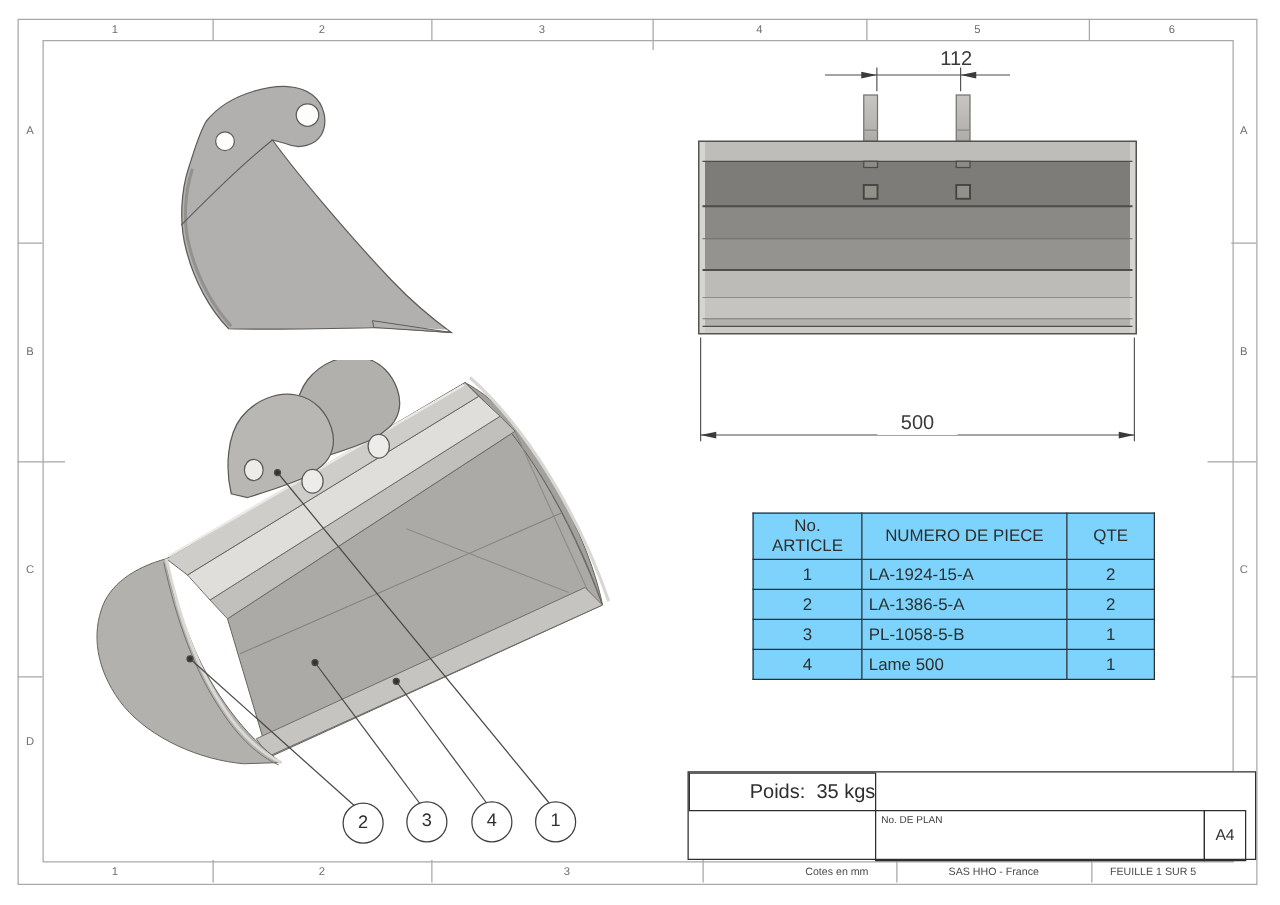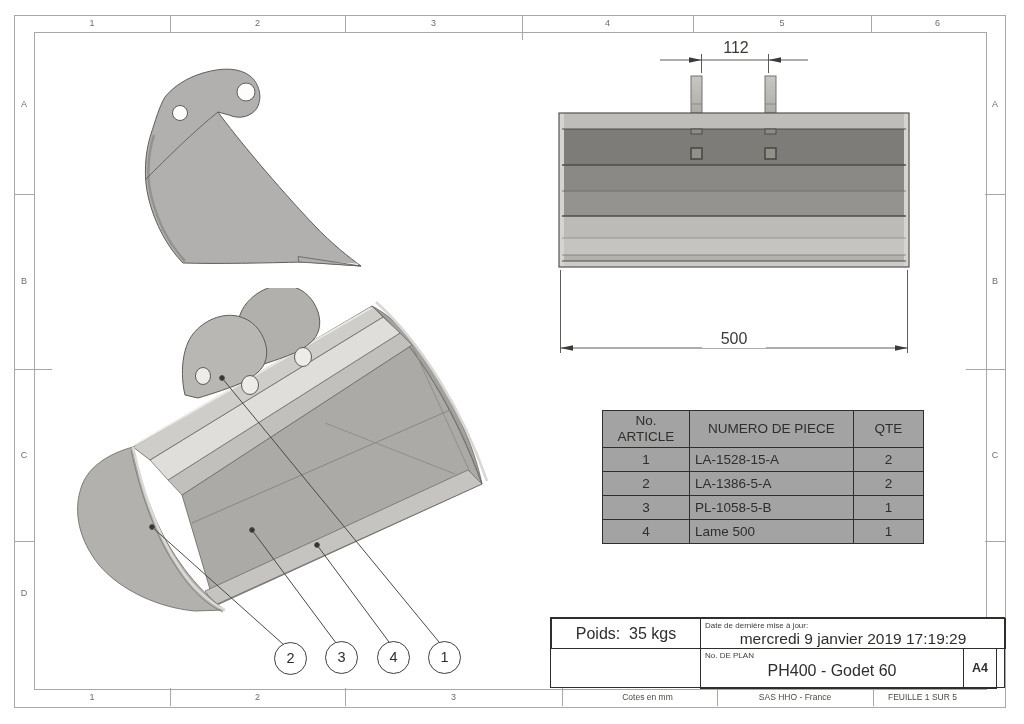"112" div.dimtext { left: 704px -> 733px }
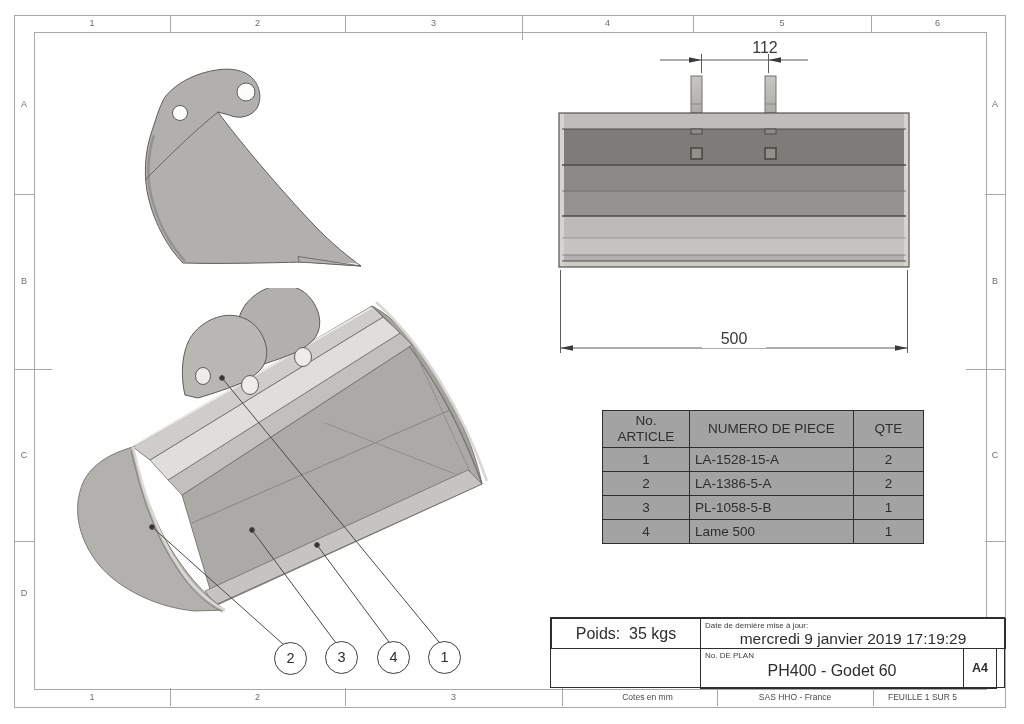"No." #parts-table { background: #a3a3a3 -> #7dd3fc }
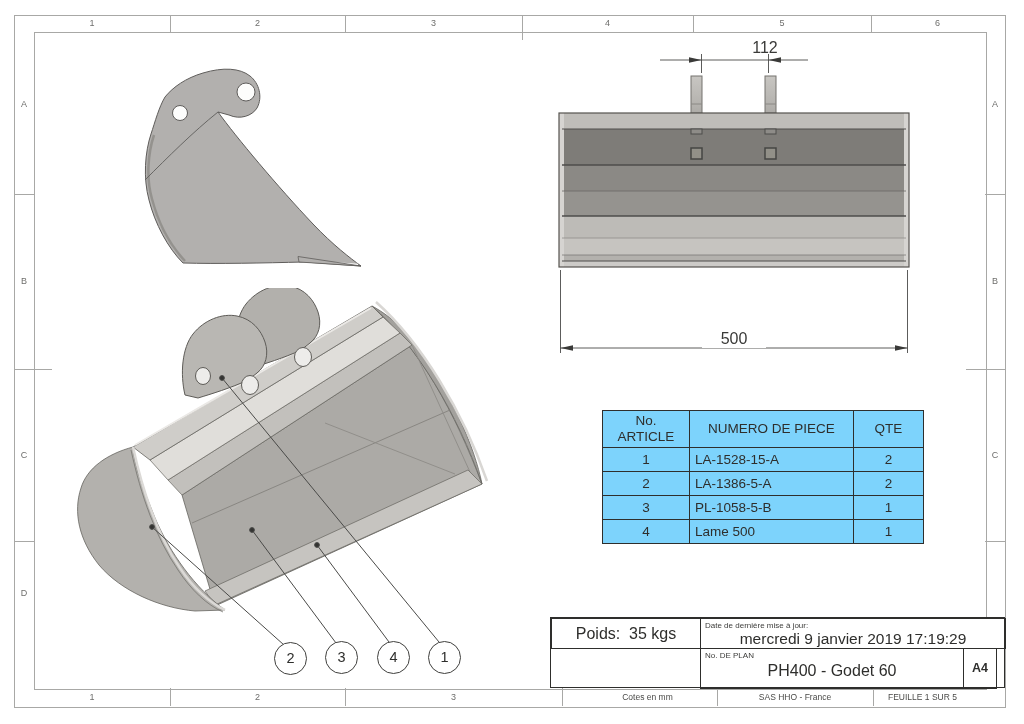"LA-1528-15-A" td.piece { text: LA-1528-15-A -> LA-1924-15-A }
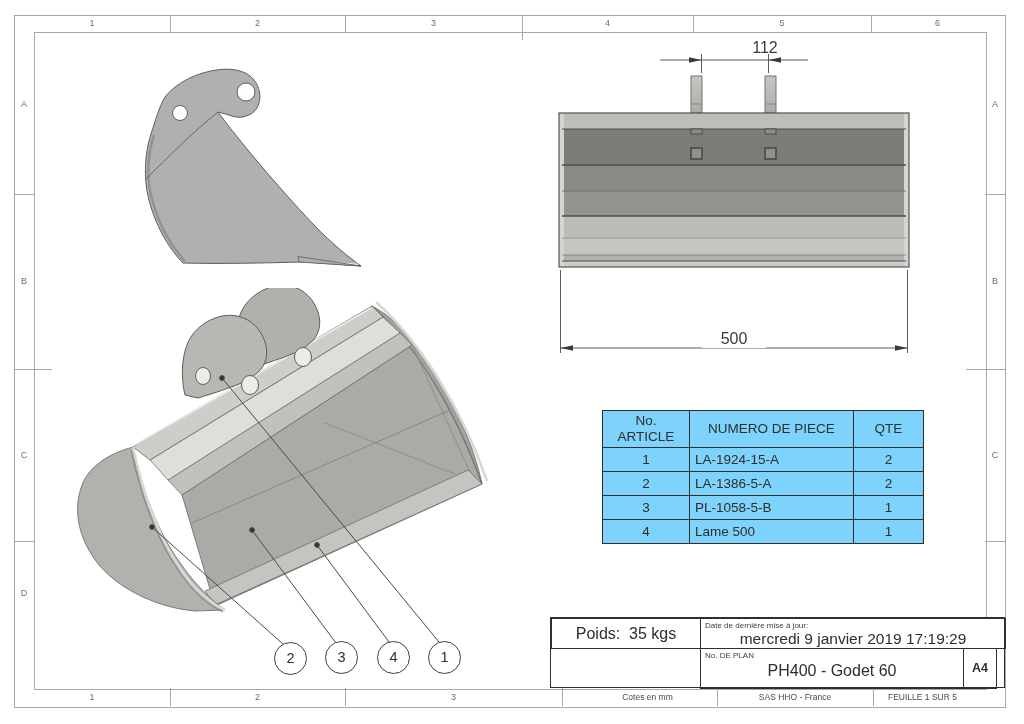"Poids: 35 kgs" div.tb-big { padding-left: none -> 24px }
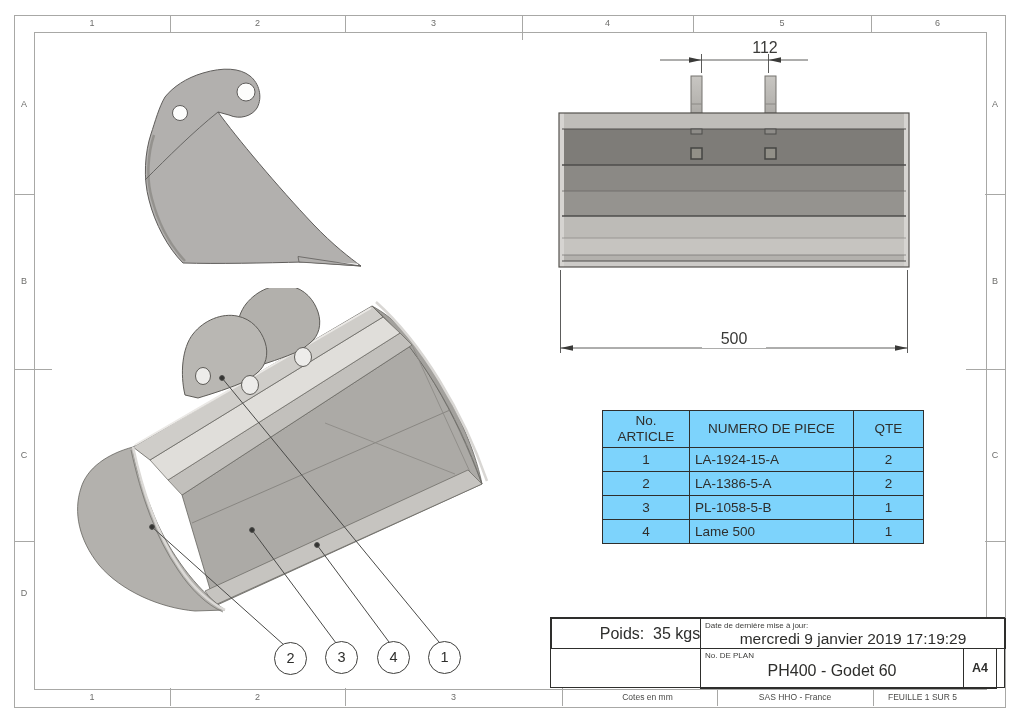"Date de dernière mise à" div.tb-cell { html: <div> <div>Date de dernière mise à jour:</div> <div>mercredi 9 janvier 2019 17:19:29</div> </div> -> none }
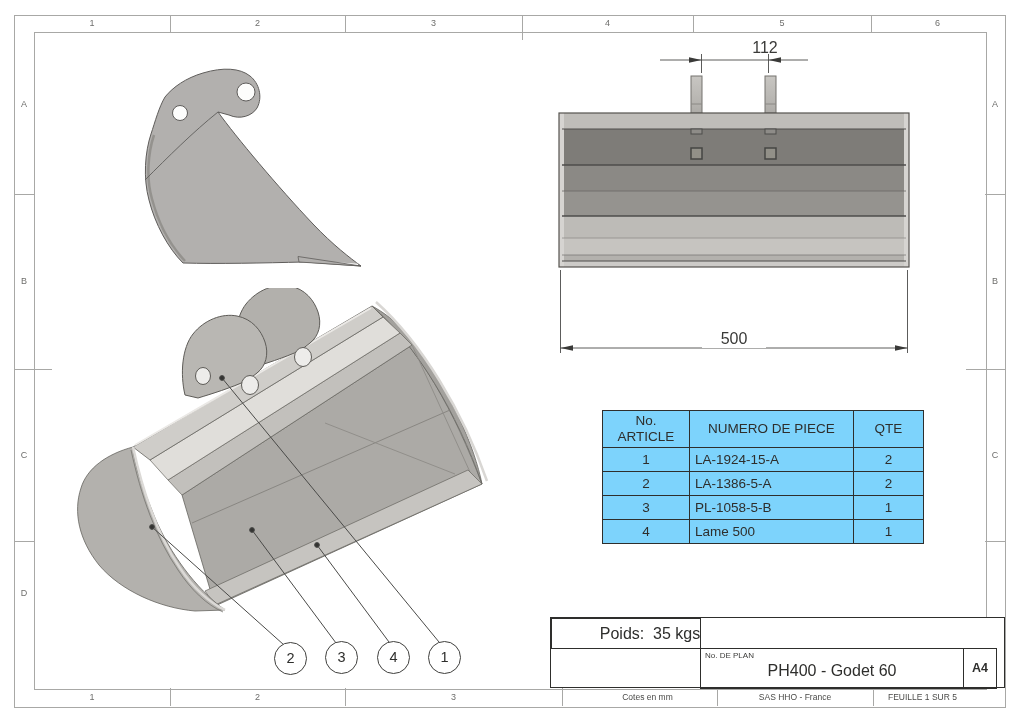"PH400 - Godet 60" div.tb-big { html: <div>PH400 - Godet 60</div> -> none }
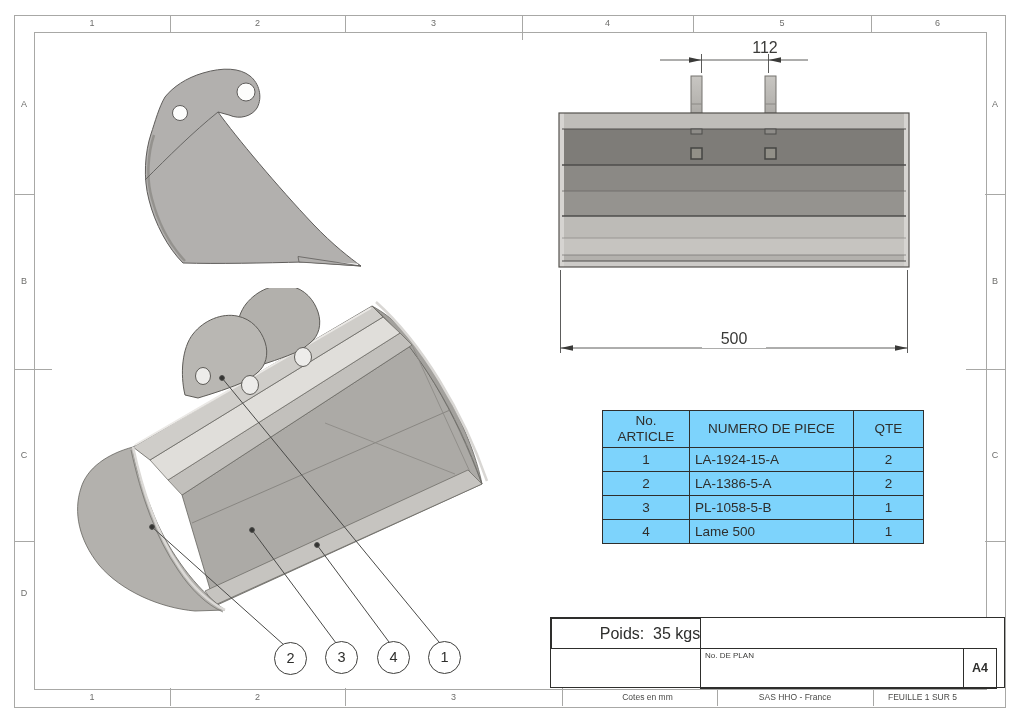"A4" div.tb-cell { font-weight: bold -> none }
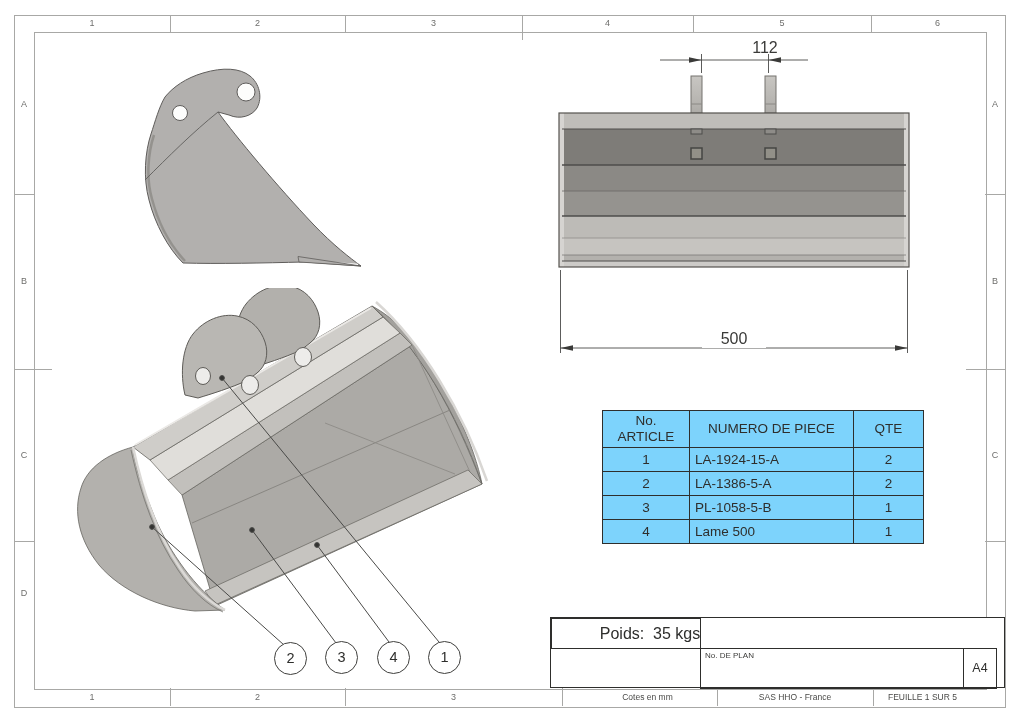"Cotes en mm" div.strip-label { left: 570px -> 592px }
